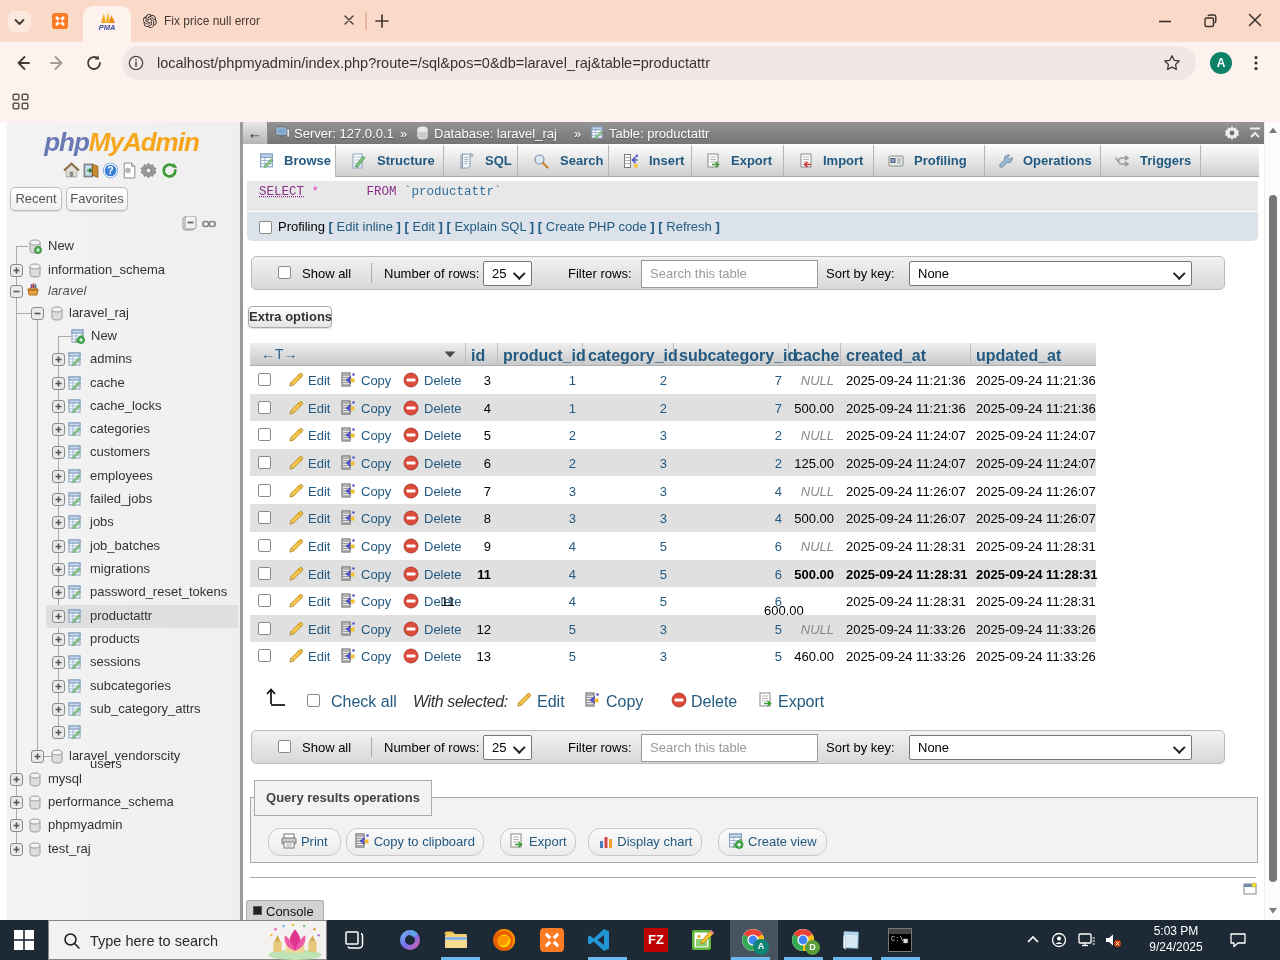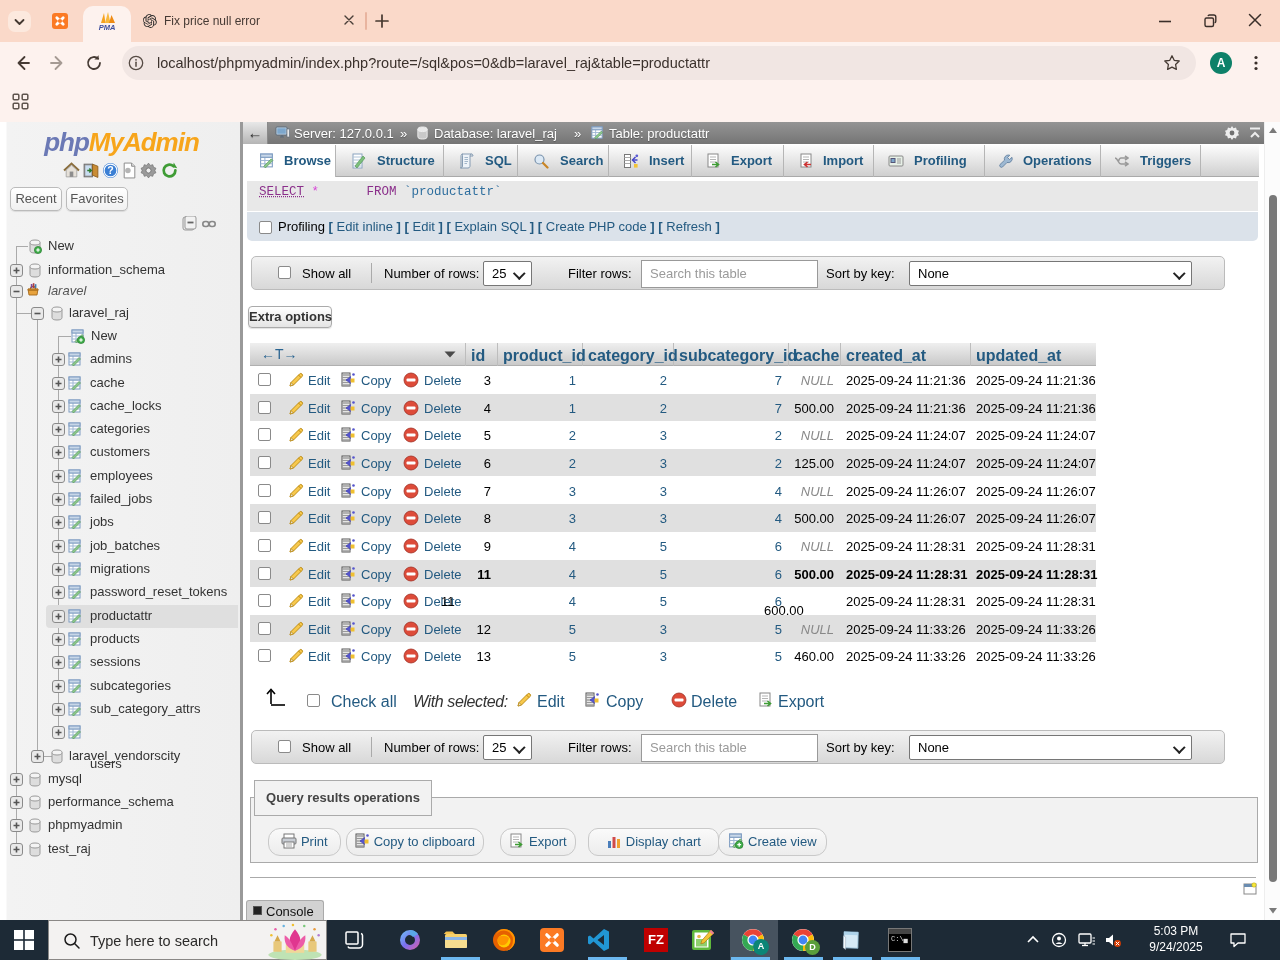"Display chart" div.abs { border-radius: 10px -> none; width: 131px -> 114px }
